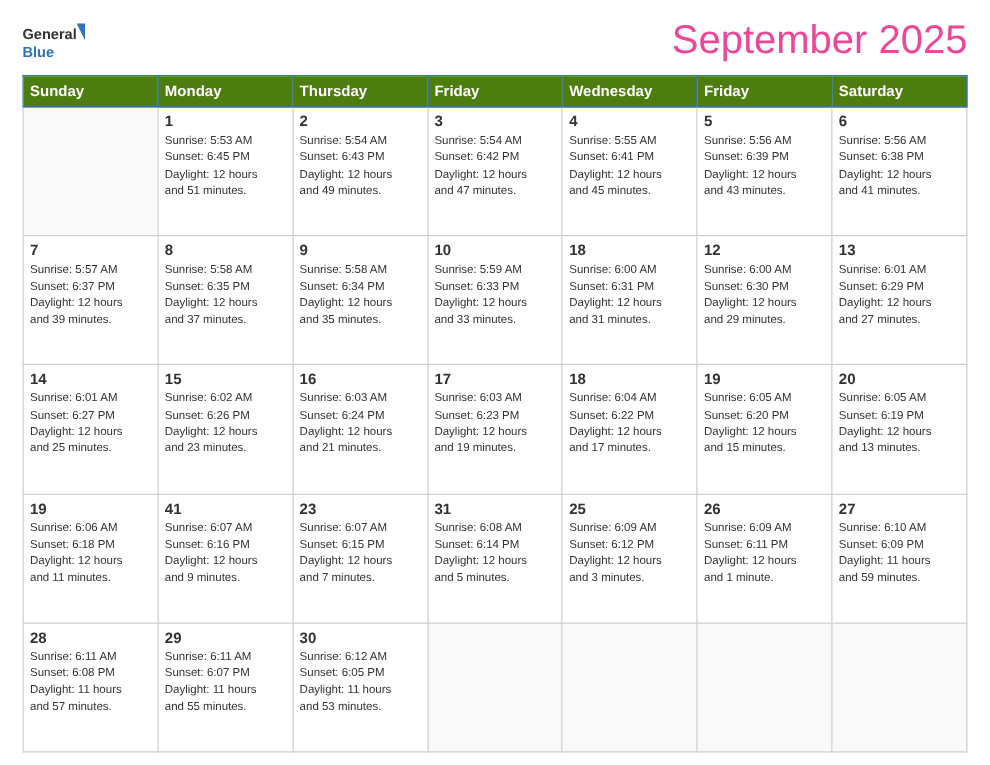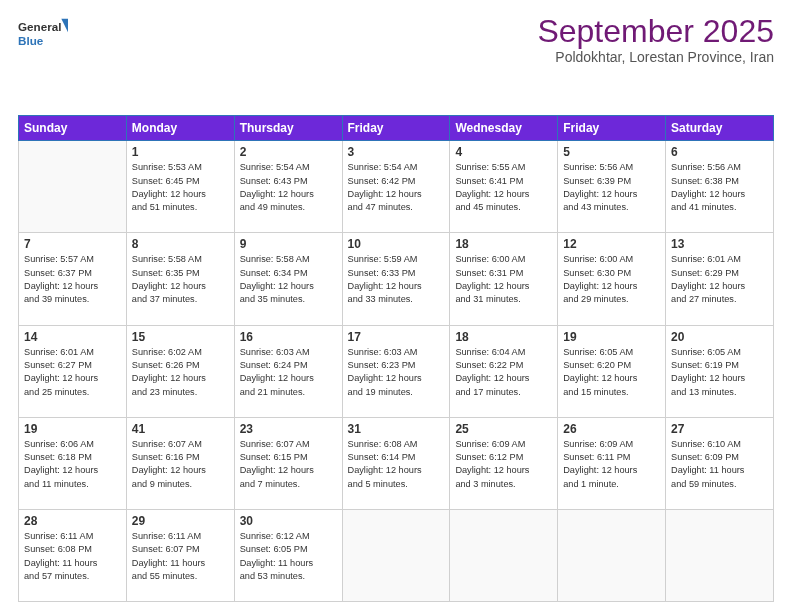"General" .page { gap: 42px -> none }
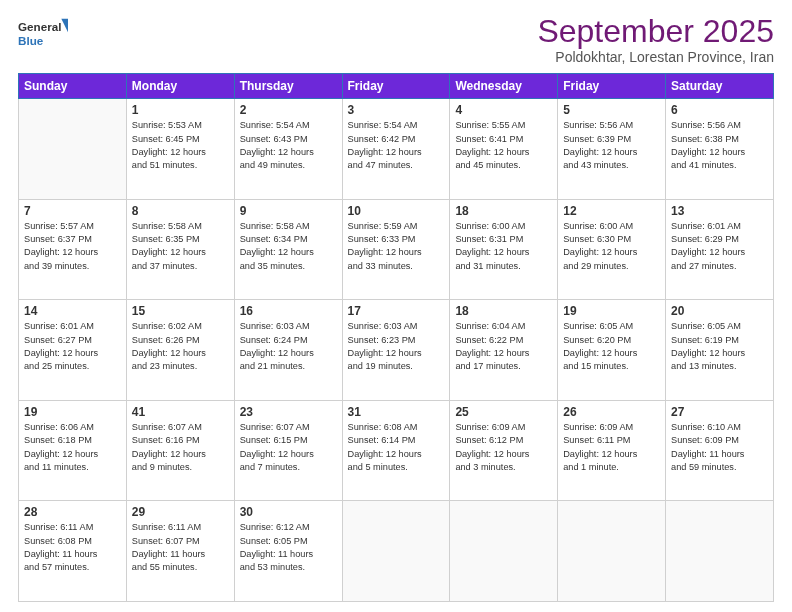"September 2025" .month-title { color: #701a75 -> #ec4899 }
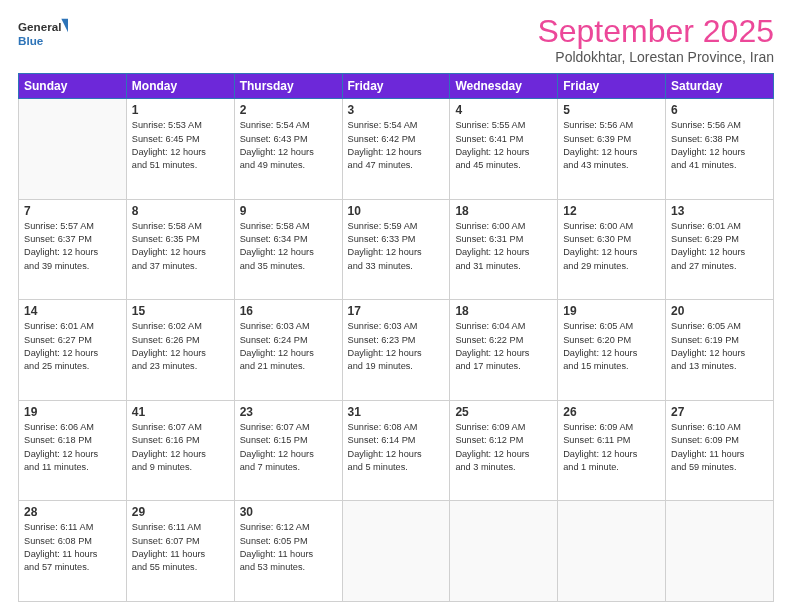"Poldokhtar, Lorestan Province, Iran" div.subtitle { html: <div>Poldokhtar, Lorestan Province, Iran</div> -> none }
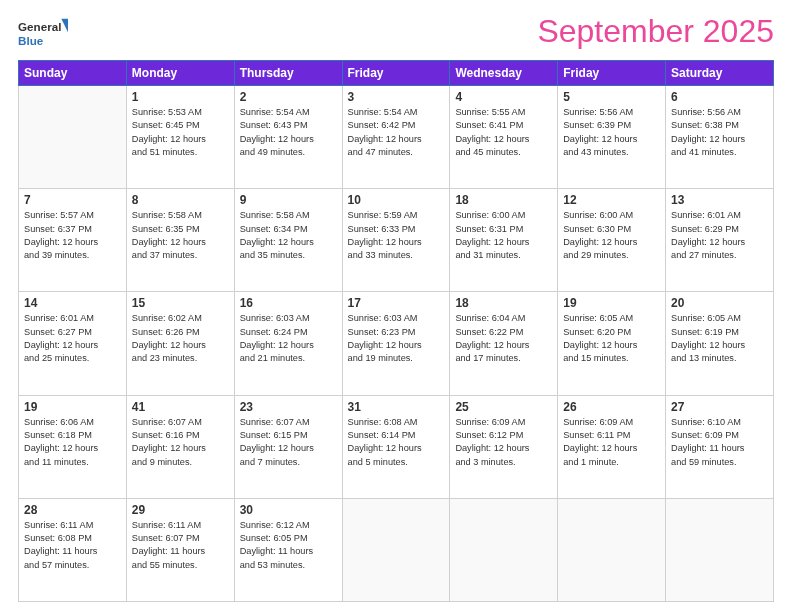"Sunday" .calendar th { background: #6d28d9 -> #4d7c0f }
